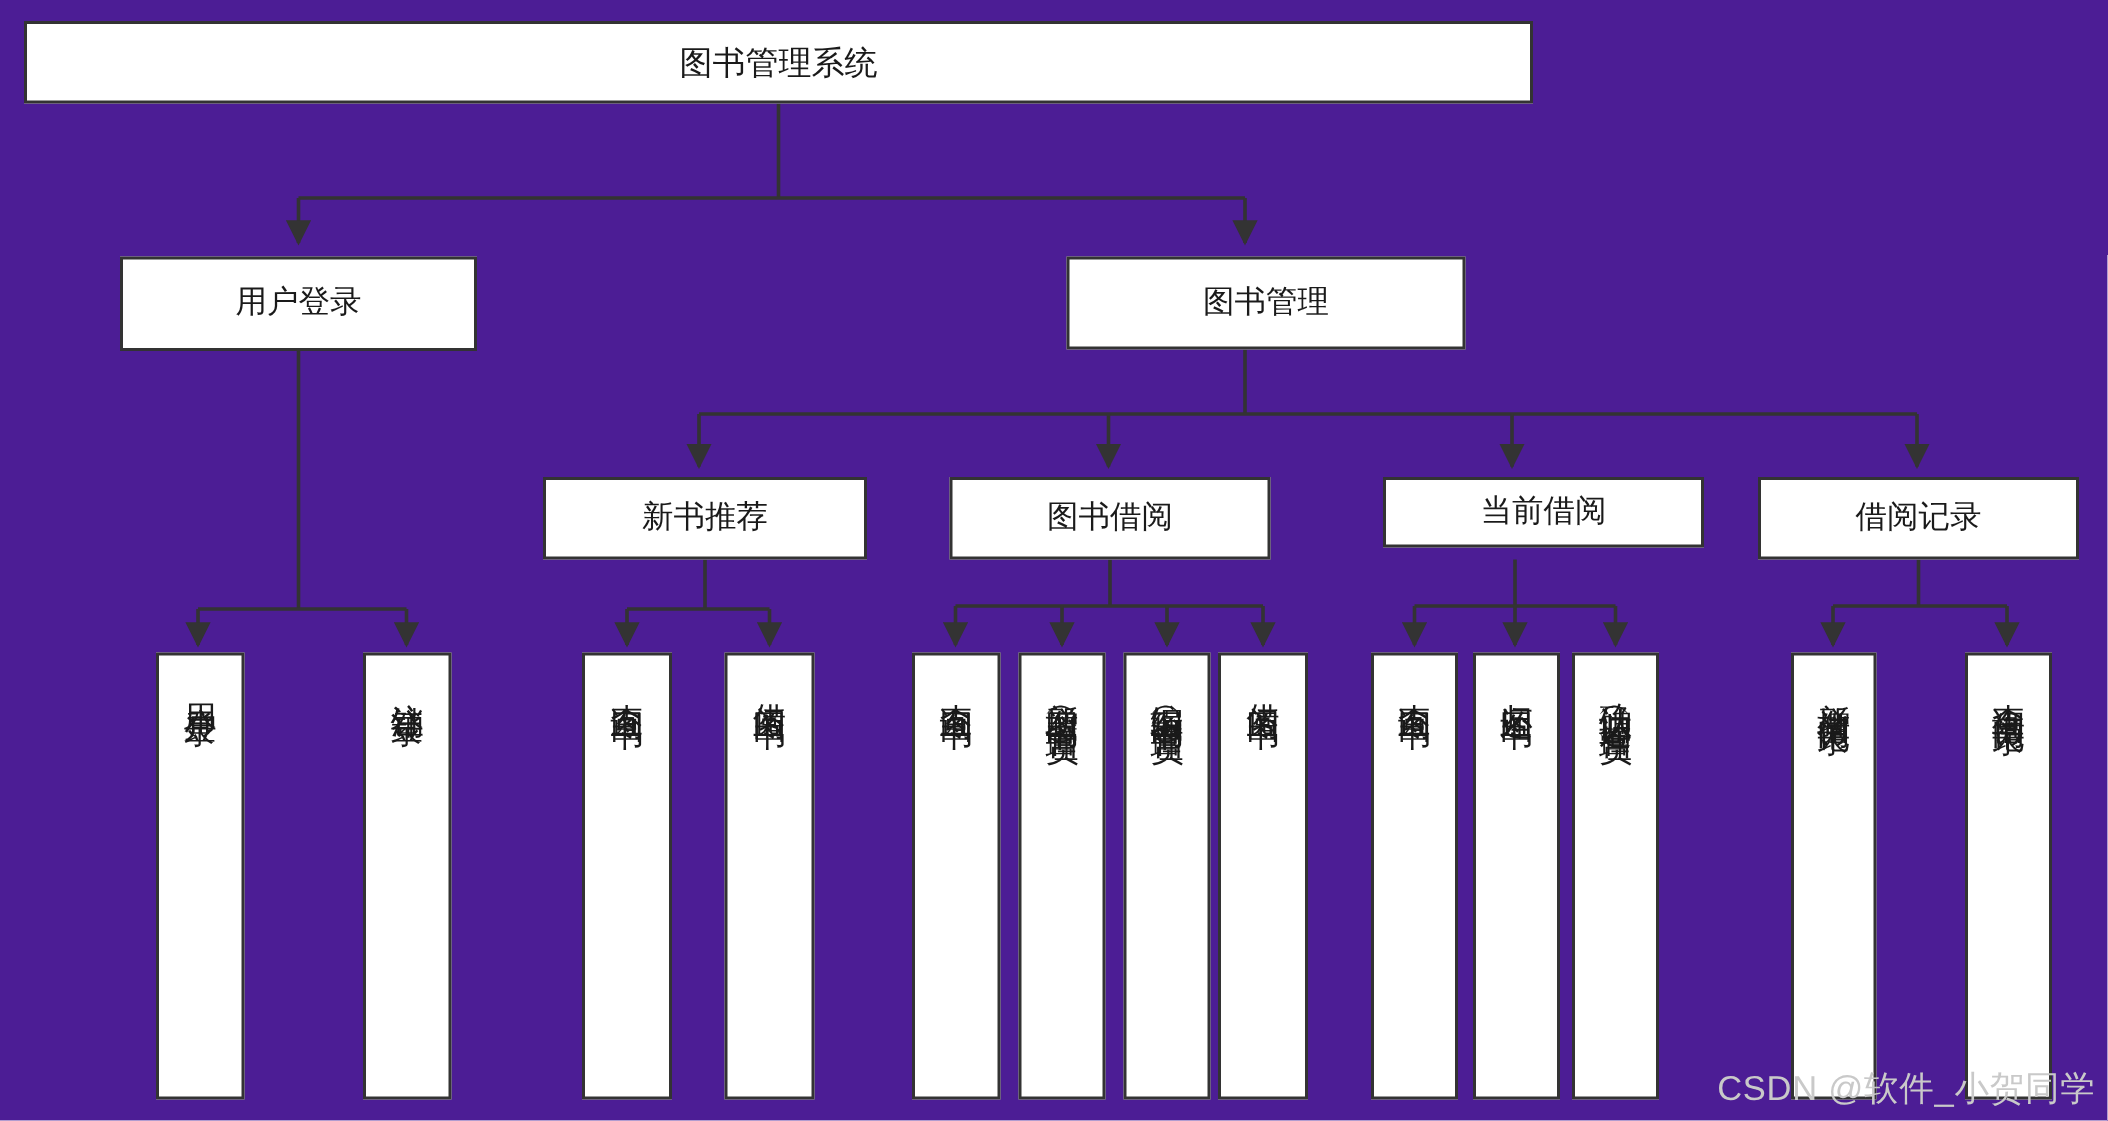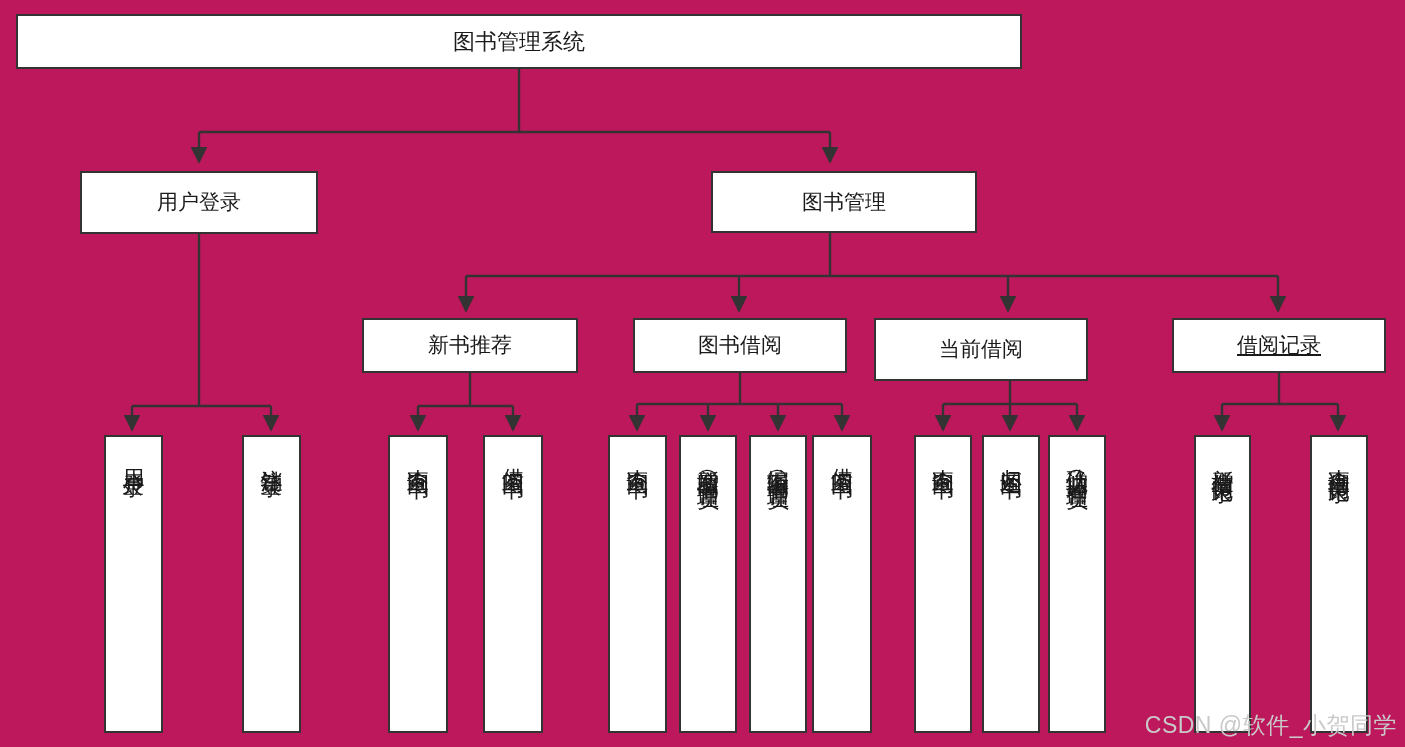"图书管理系统" #canvas { background: #be185d -> #4c1d95 }
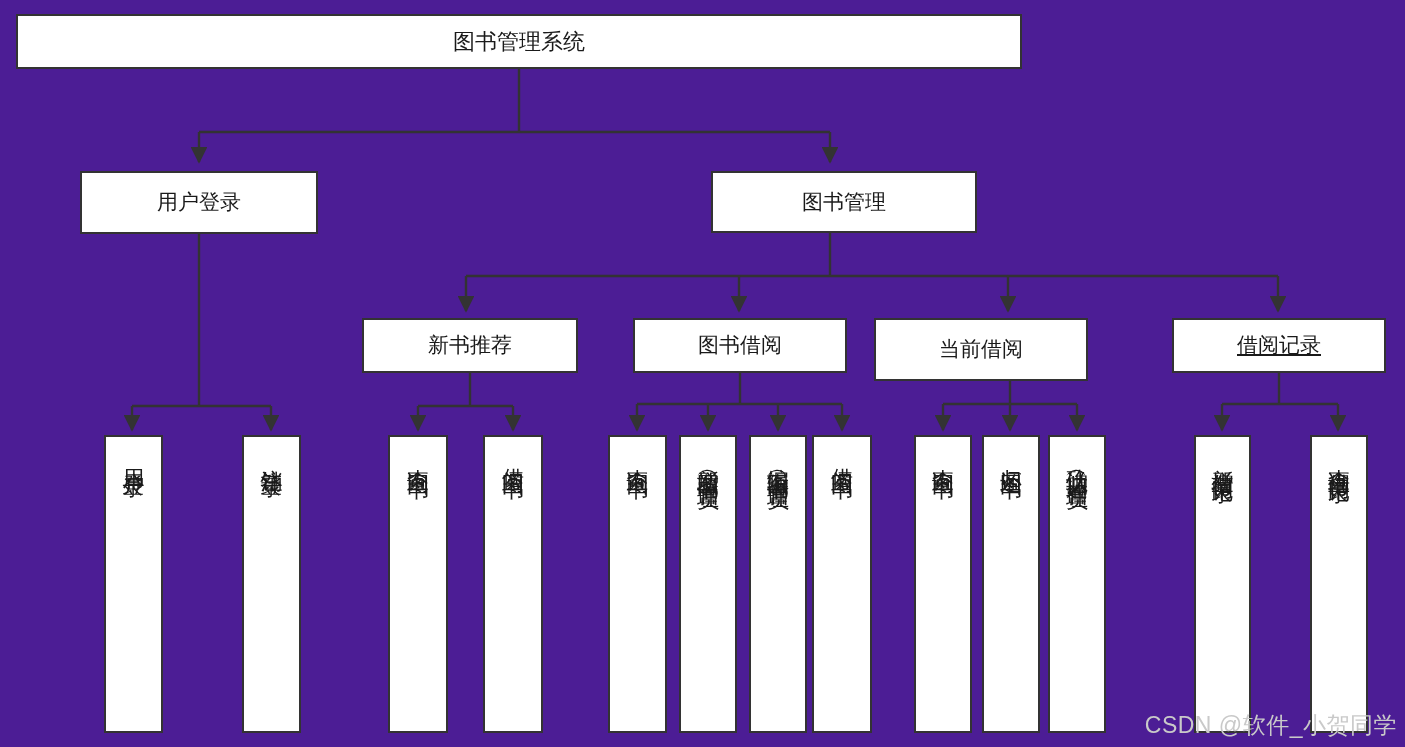"当前借阅" div.node { height: 63px -> 47px; left: 874px -> 922px }
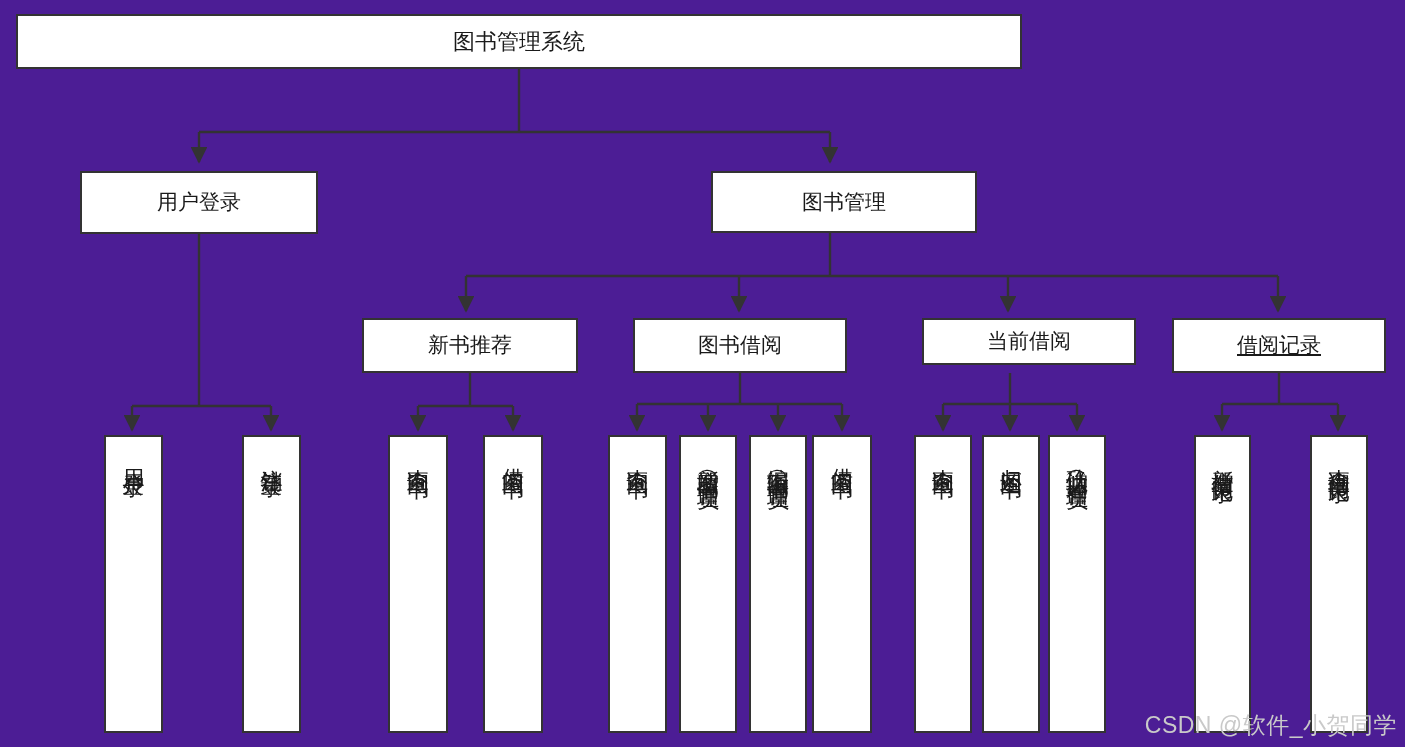"借阅记录" div.node { text-decoration: underline -> none }
